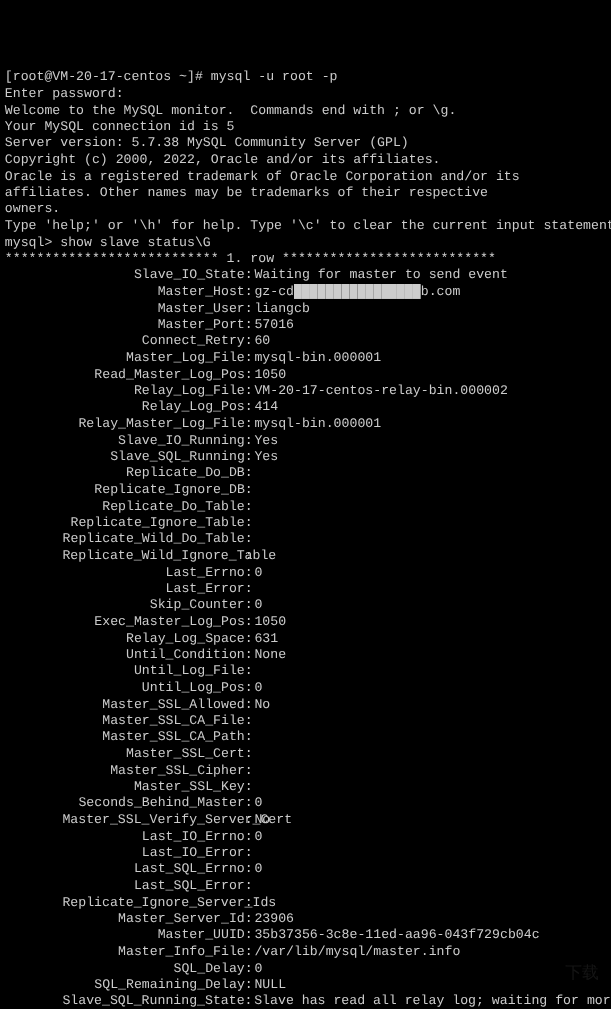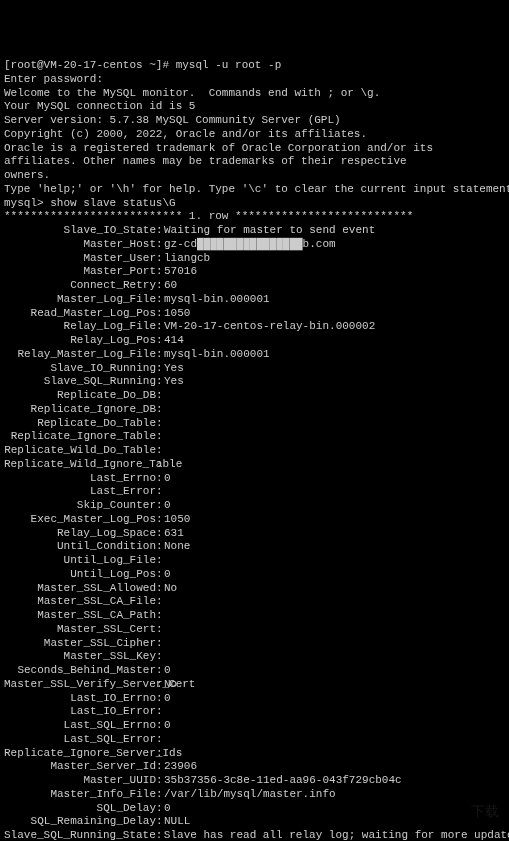"Slave_IO_State" .label { margin-left: none -> 48px }
